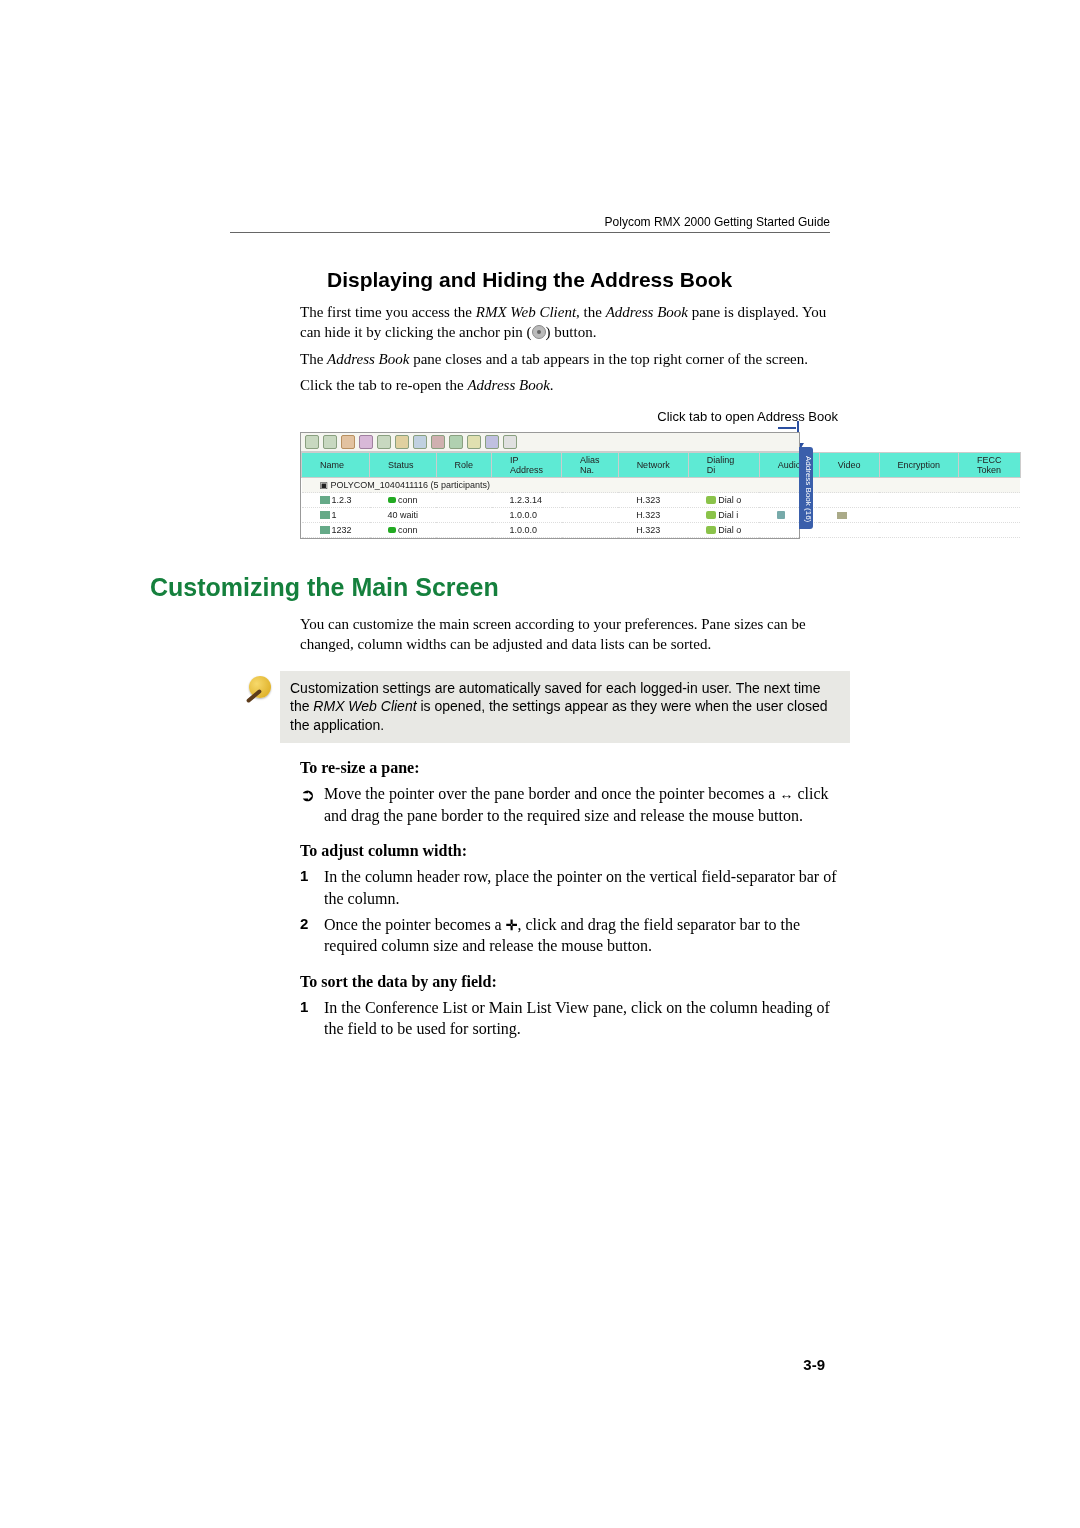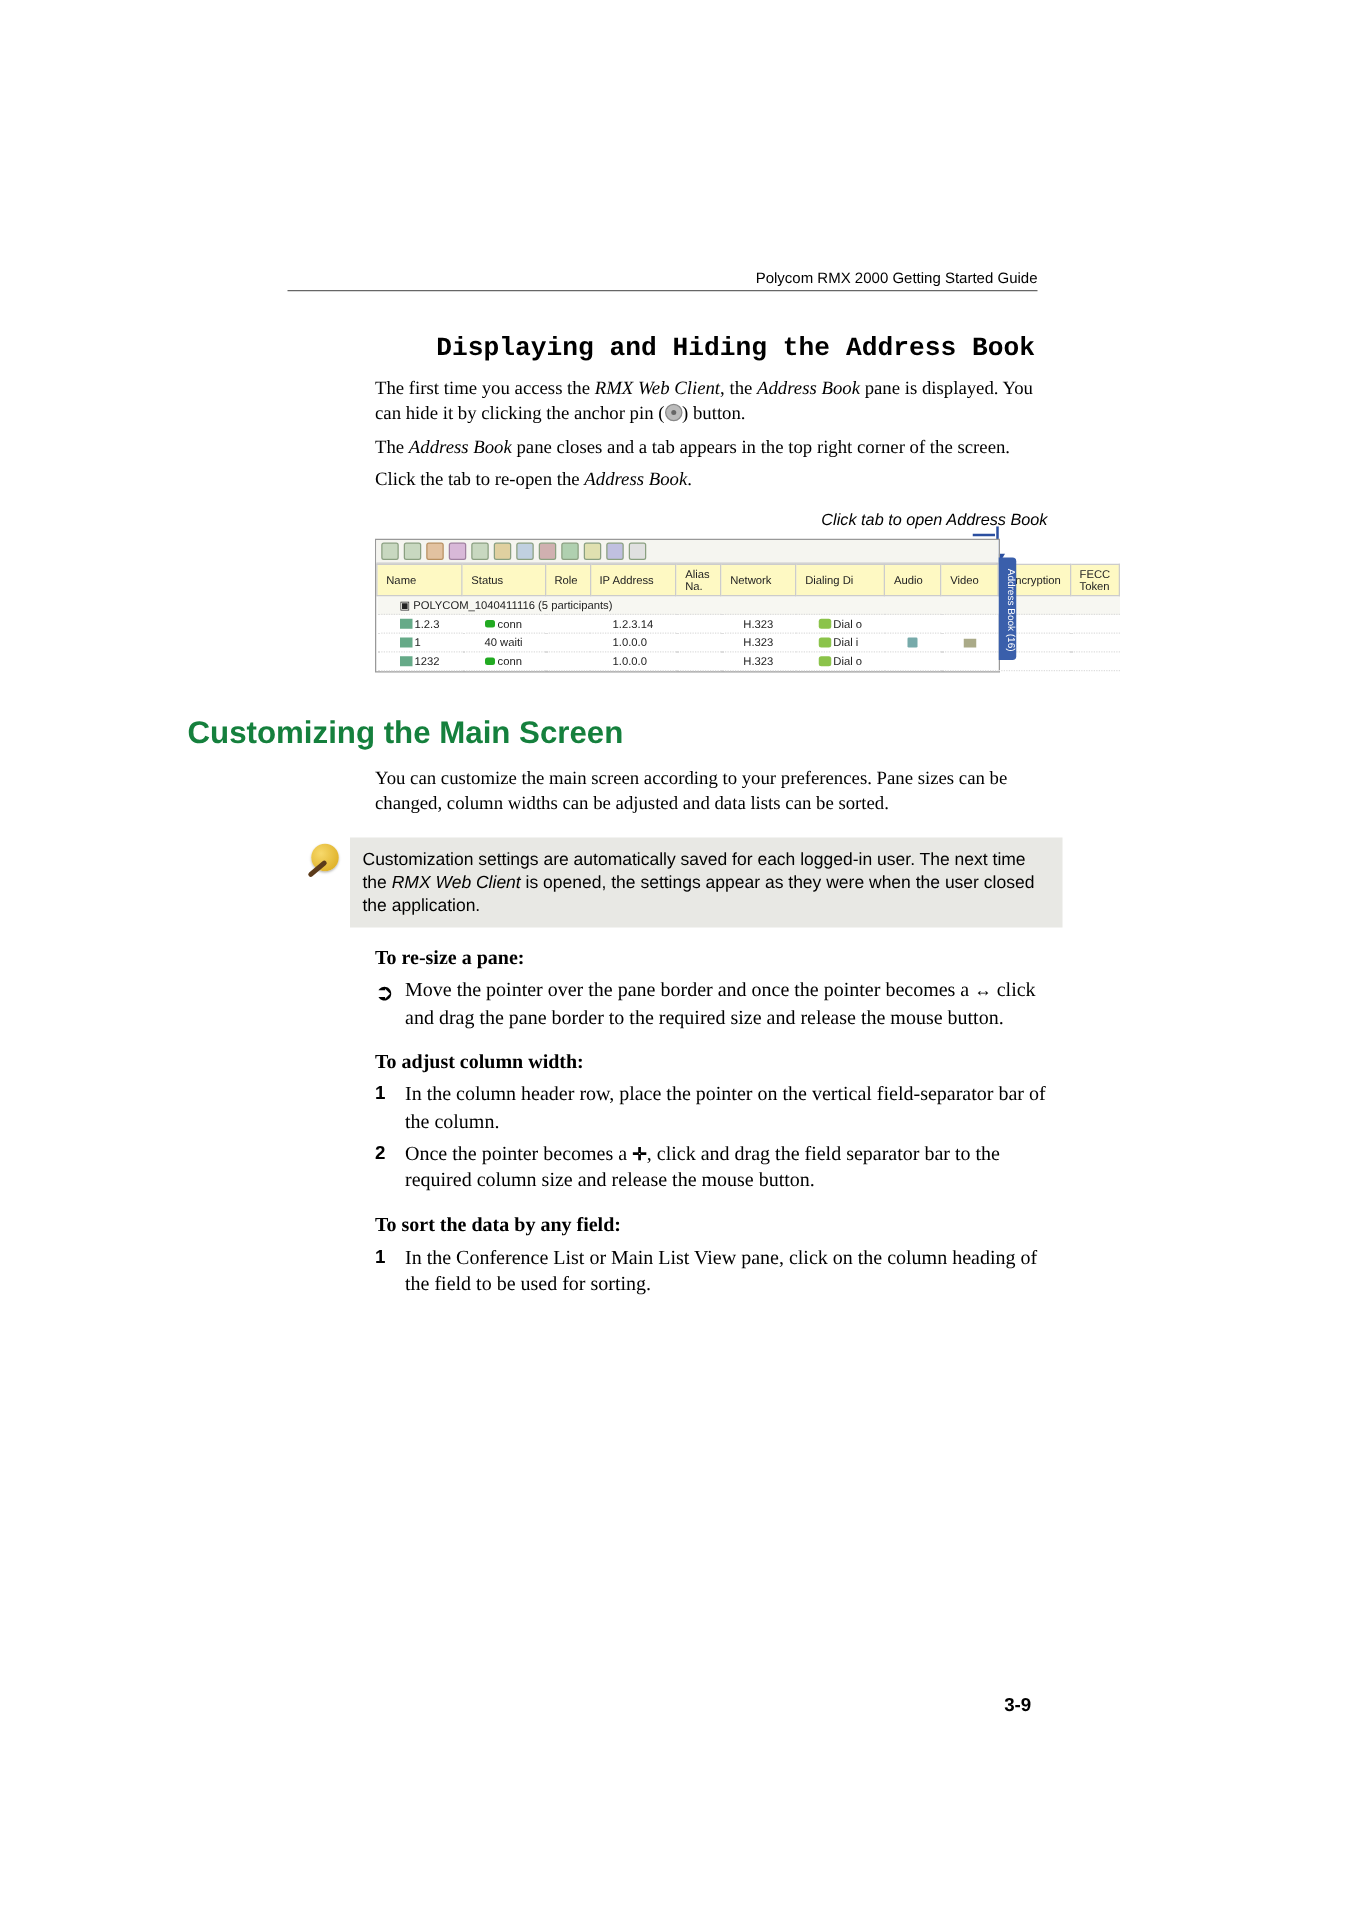"Displaying and Hiding the Address" .h2-first { font-family: Liberation Mono, monospace -> Liberation Sans, sans-serif; text-align: center -> none }
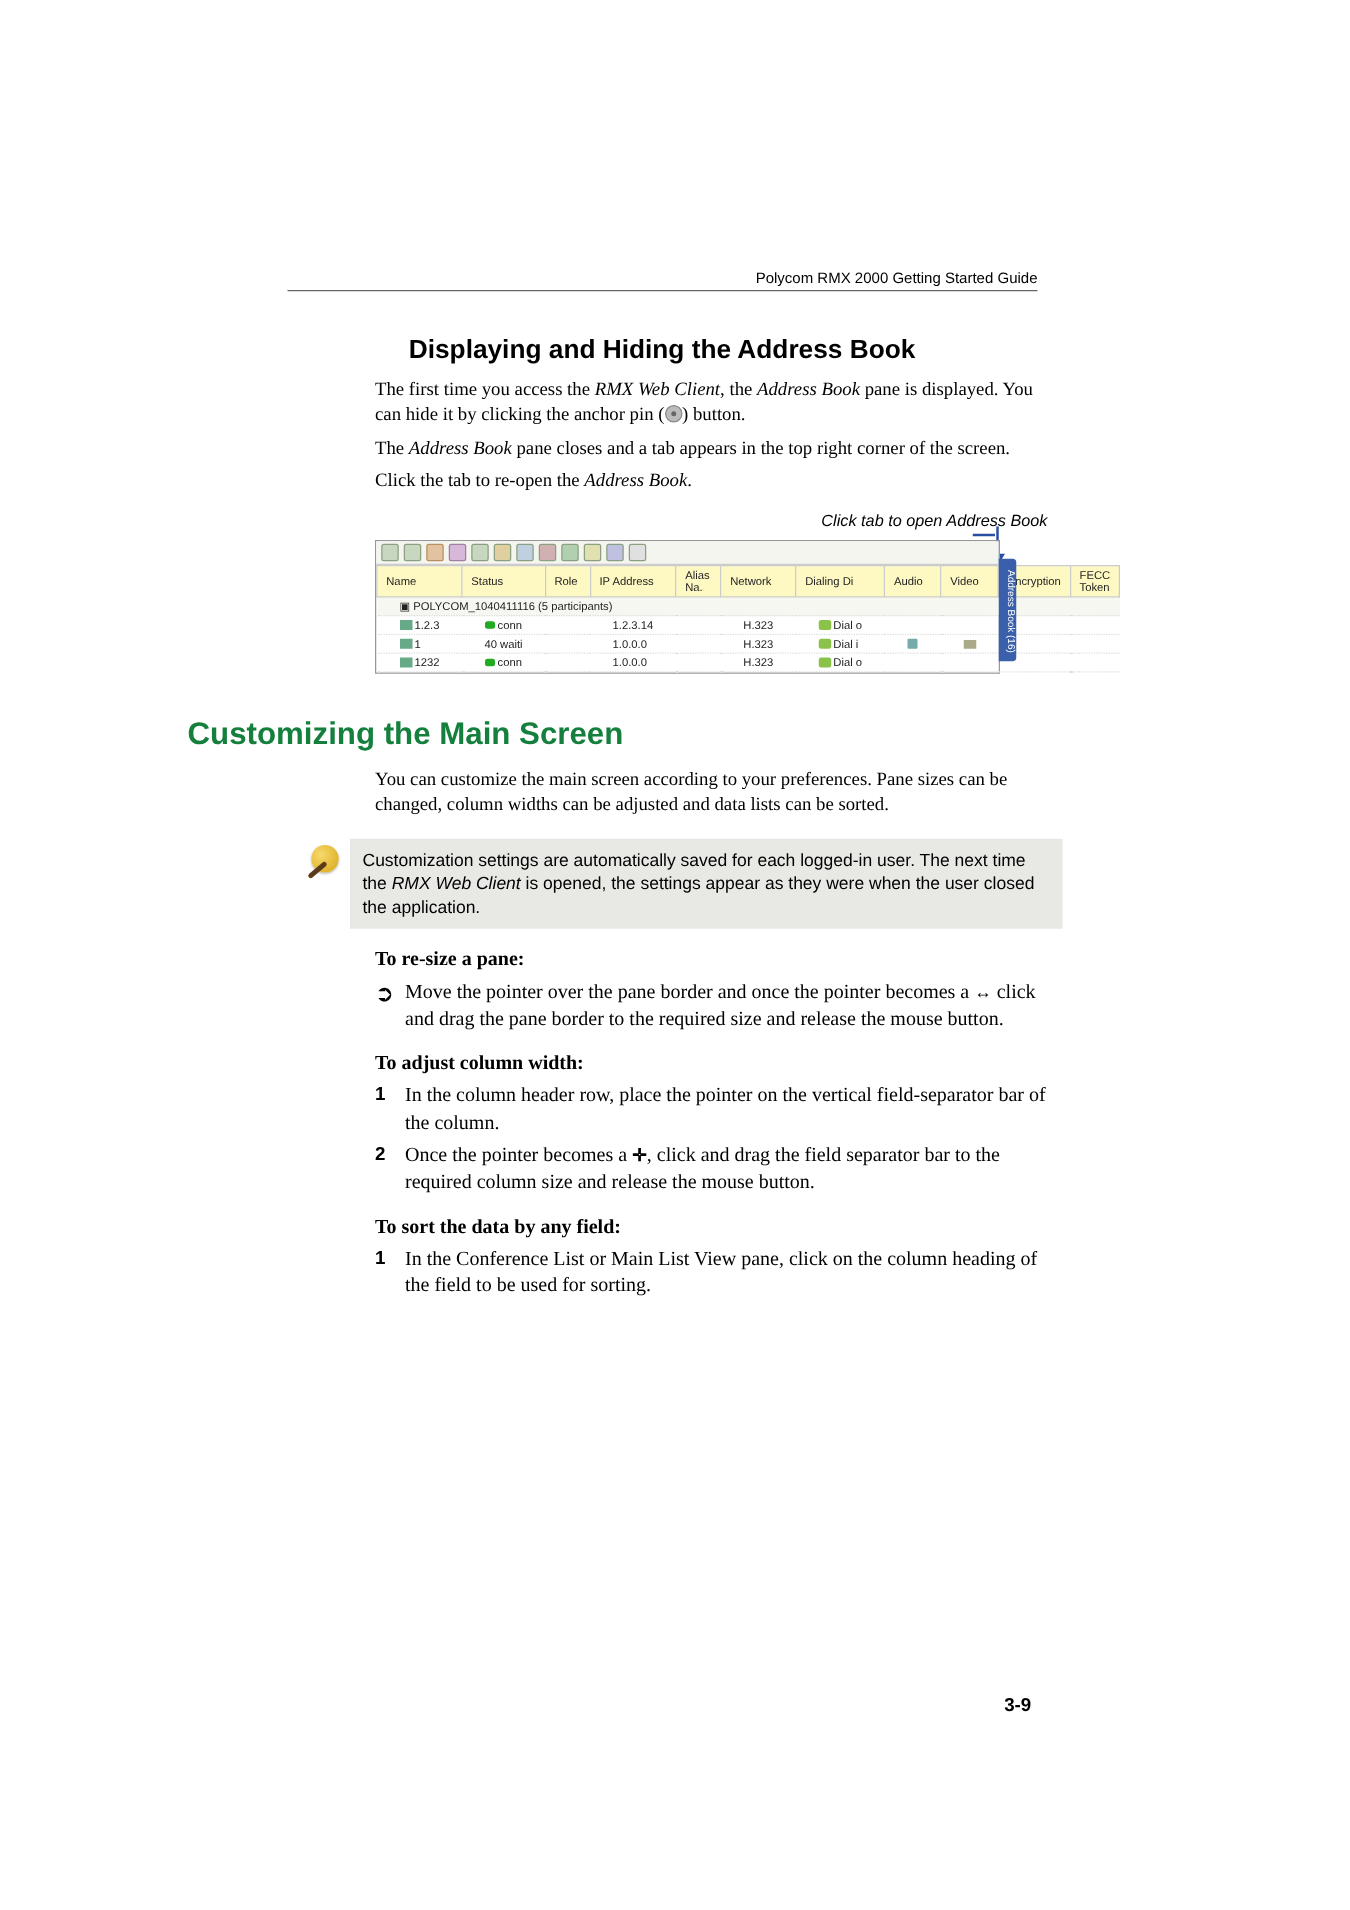"Click tab to open Address" .callout-label { font-style: italic -> none }
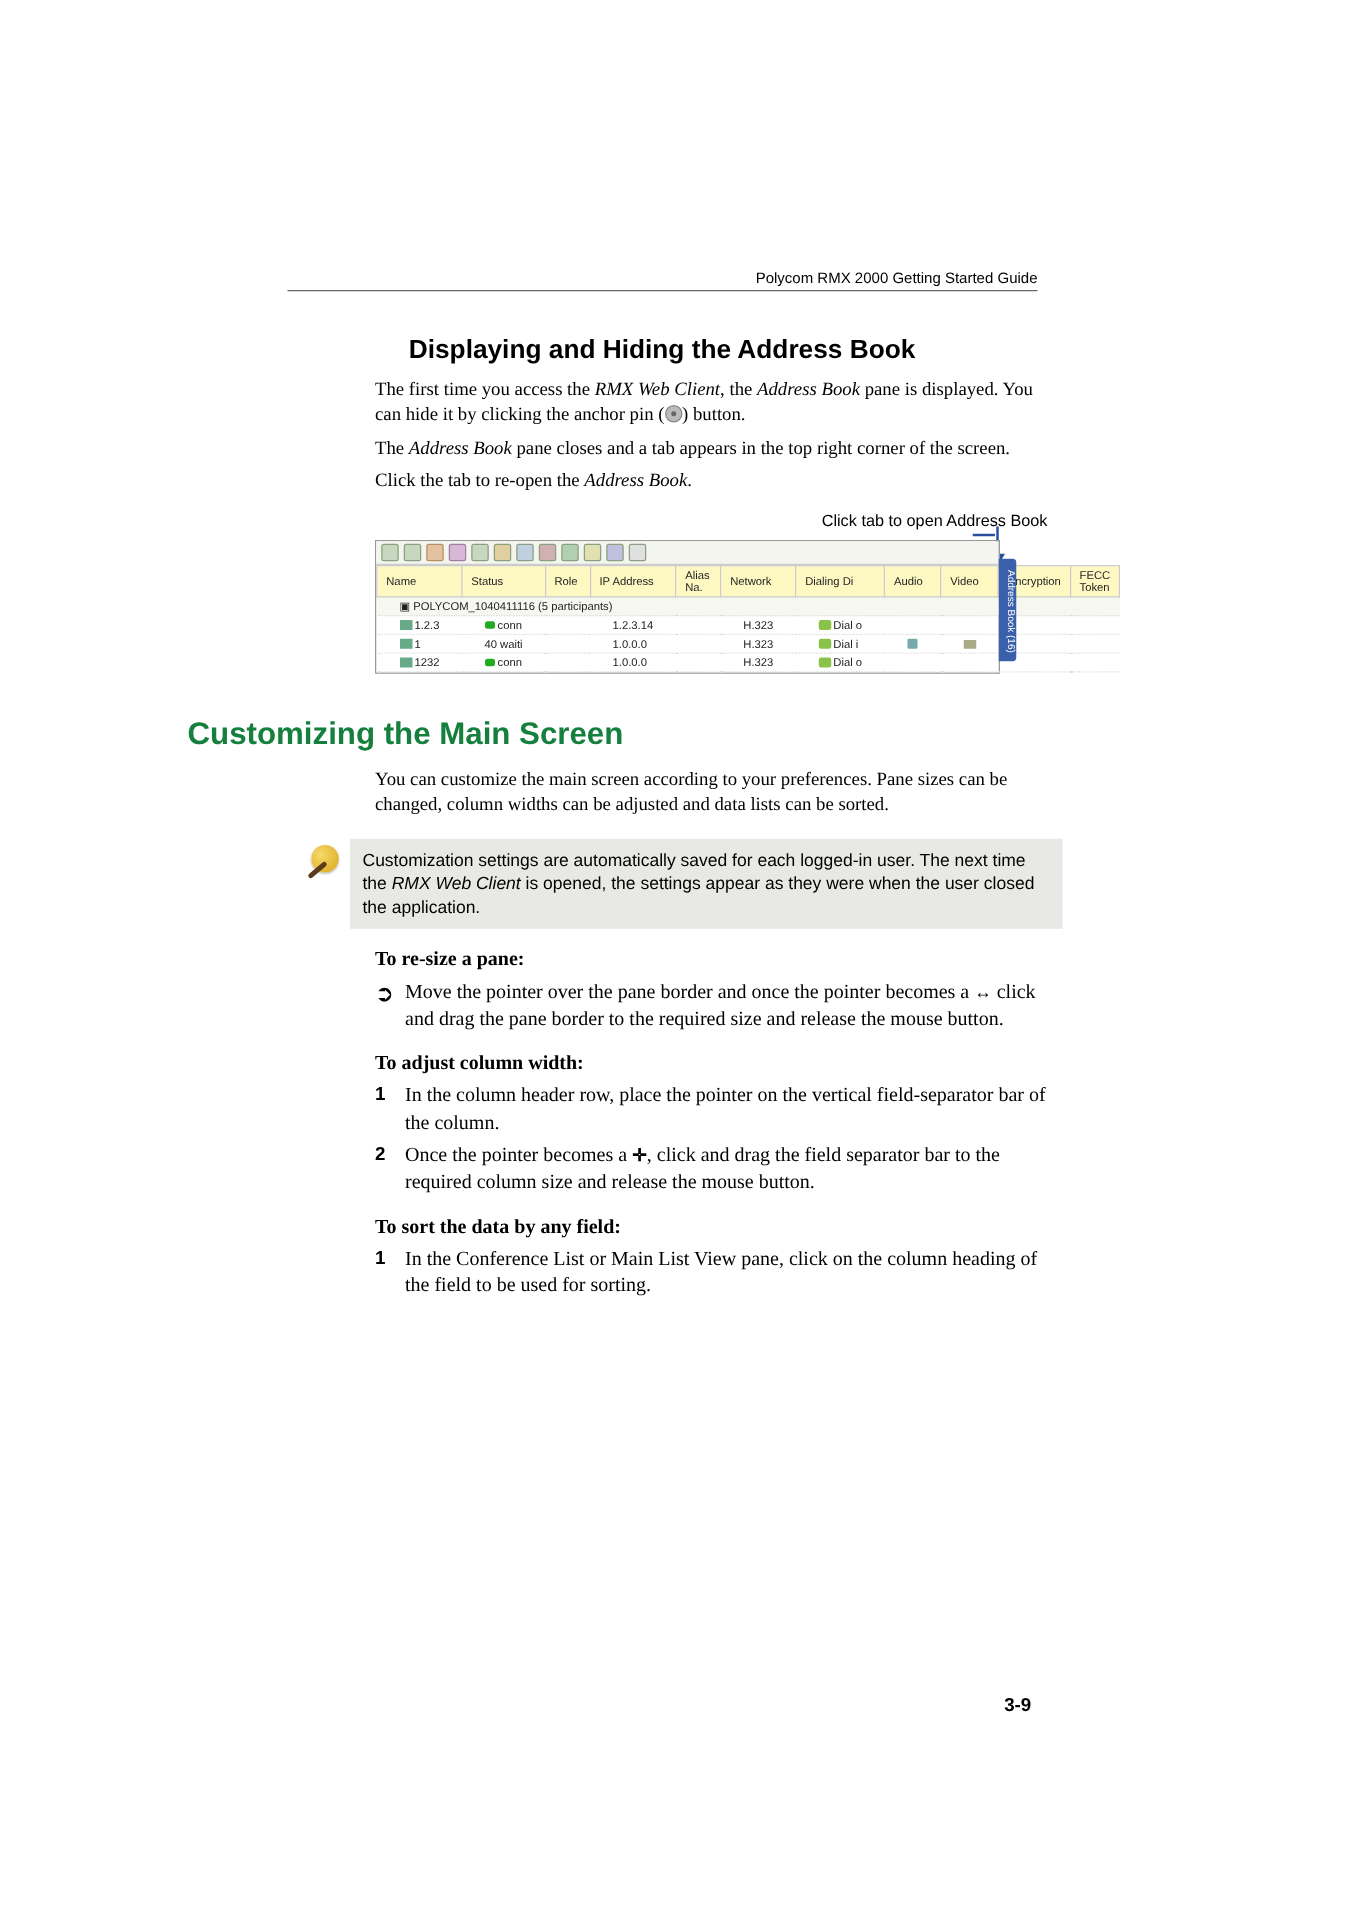"Name" table.shot-table th { background: #fef9c3 -> #5eead4; padding: 2px 7px -> 2px 18px }
